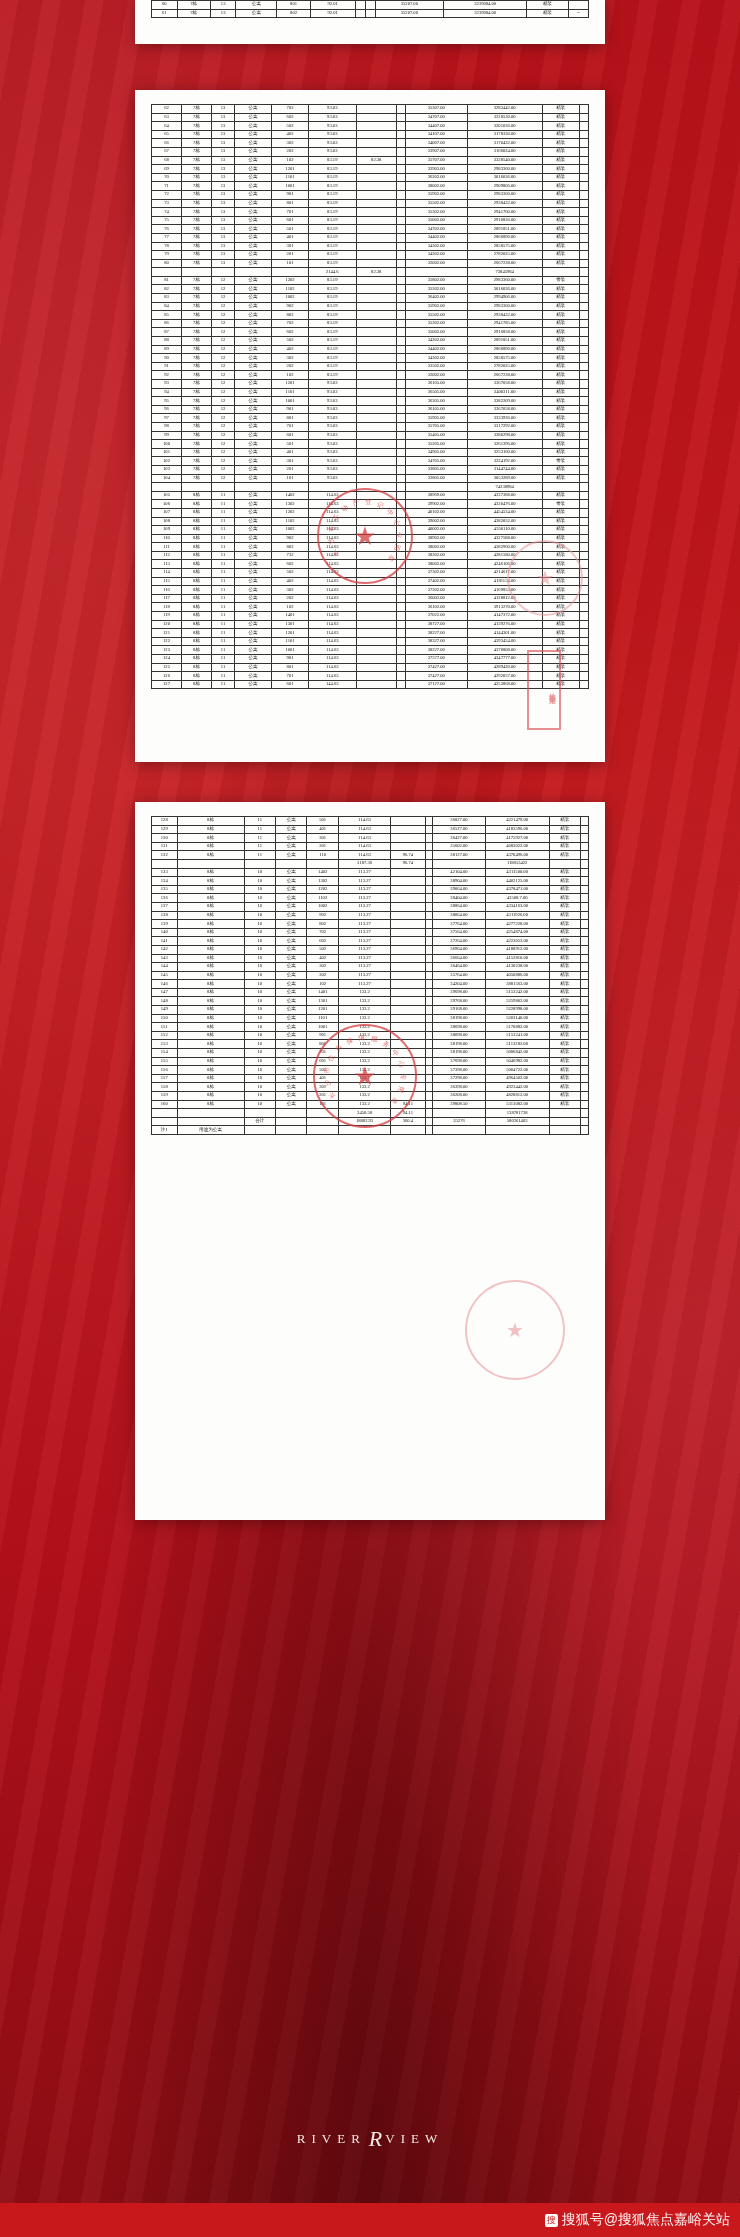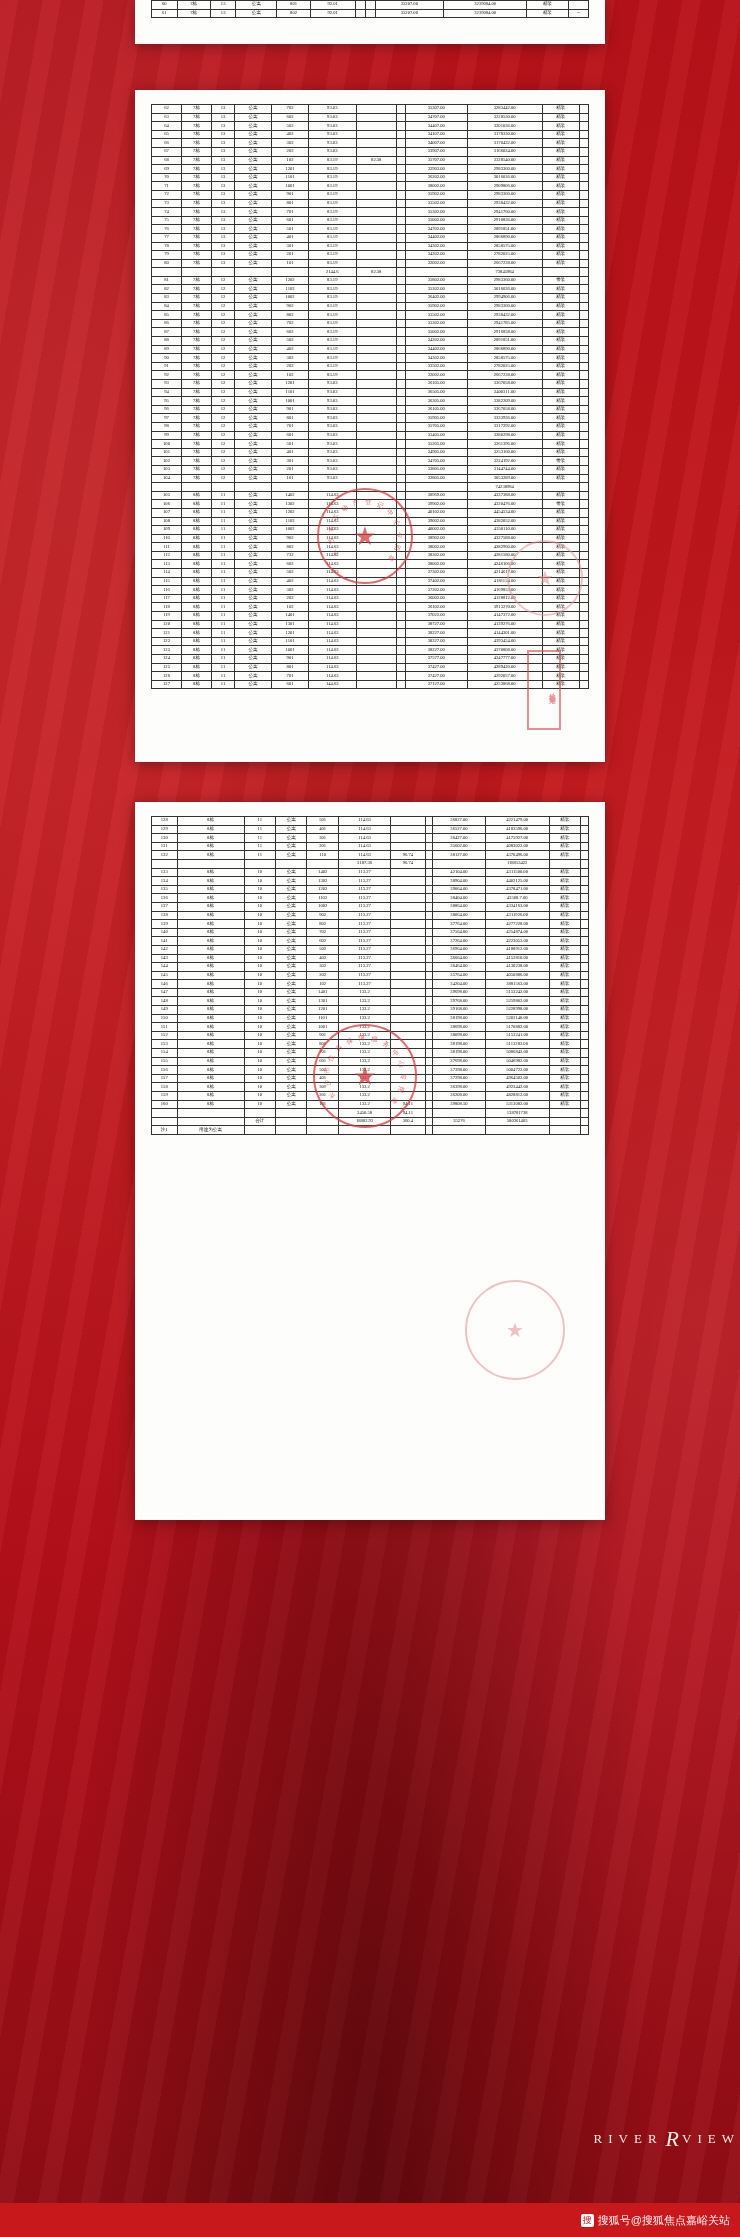"RIVER R VIEW" .footer-logo { text-align: right -> center }
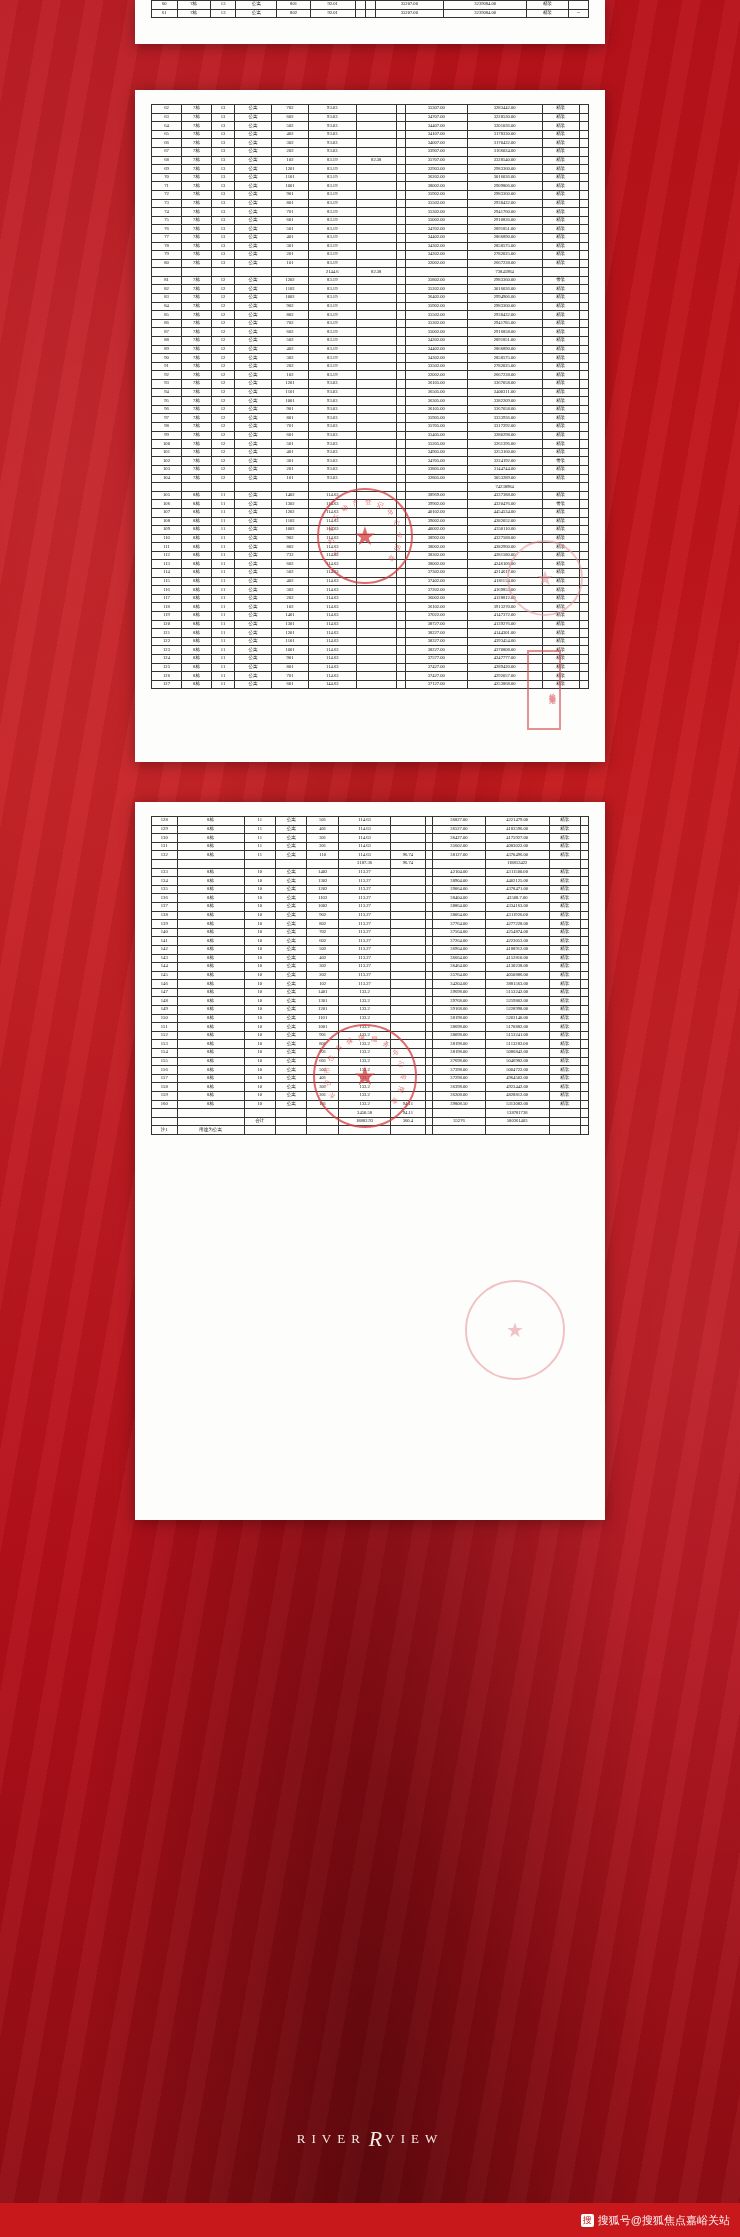"搜狐号@搜狐焦点嘉峪关站" .sohu-bar .txt { font-size: 11px -> 14px }
